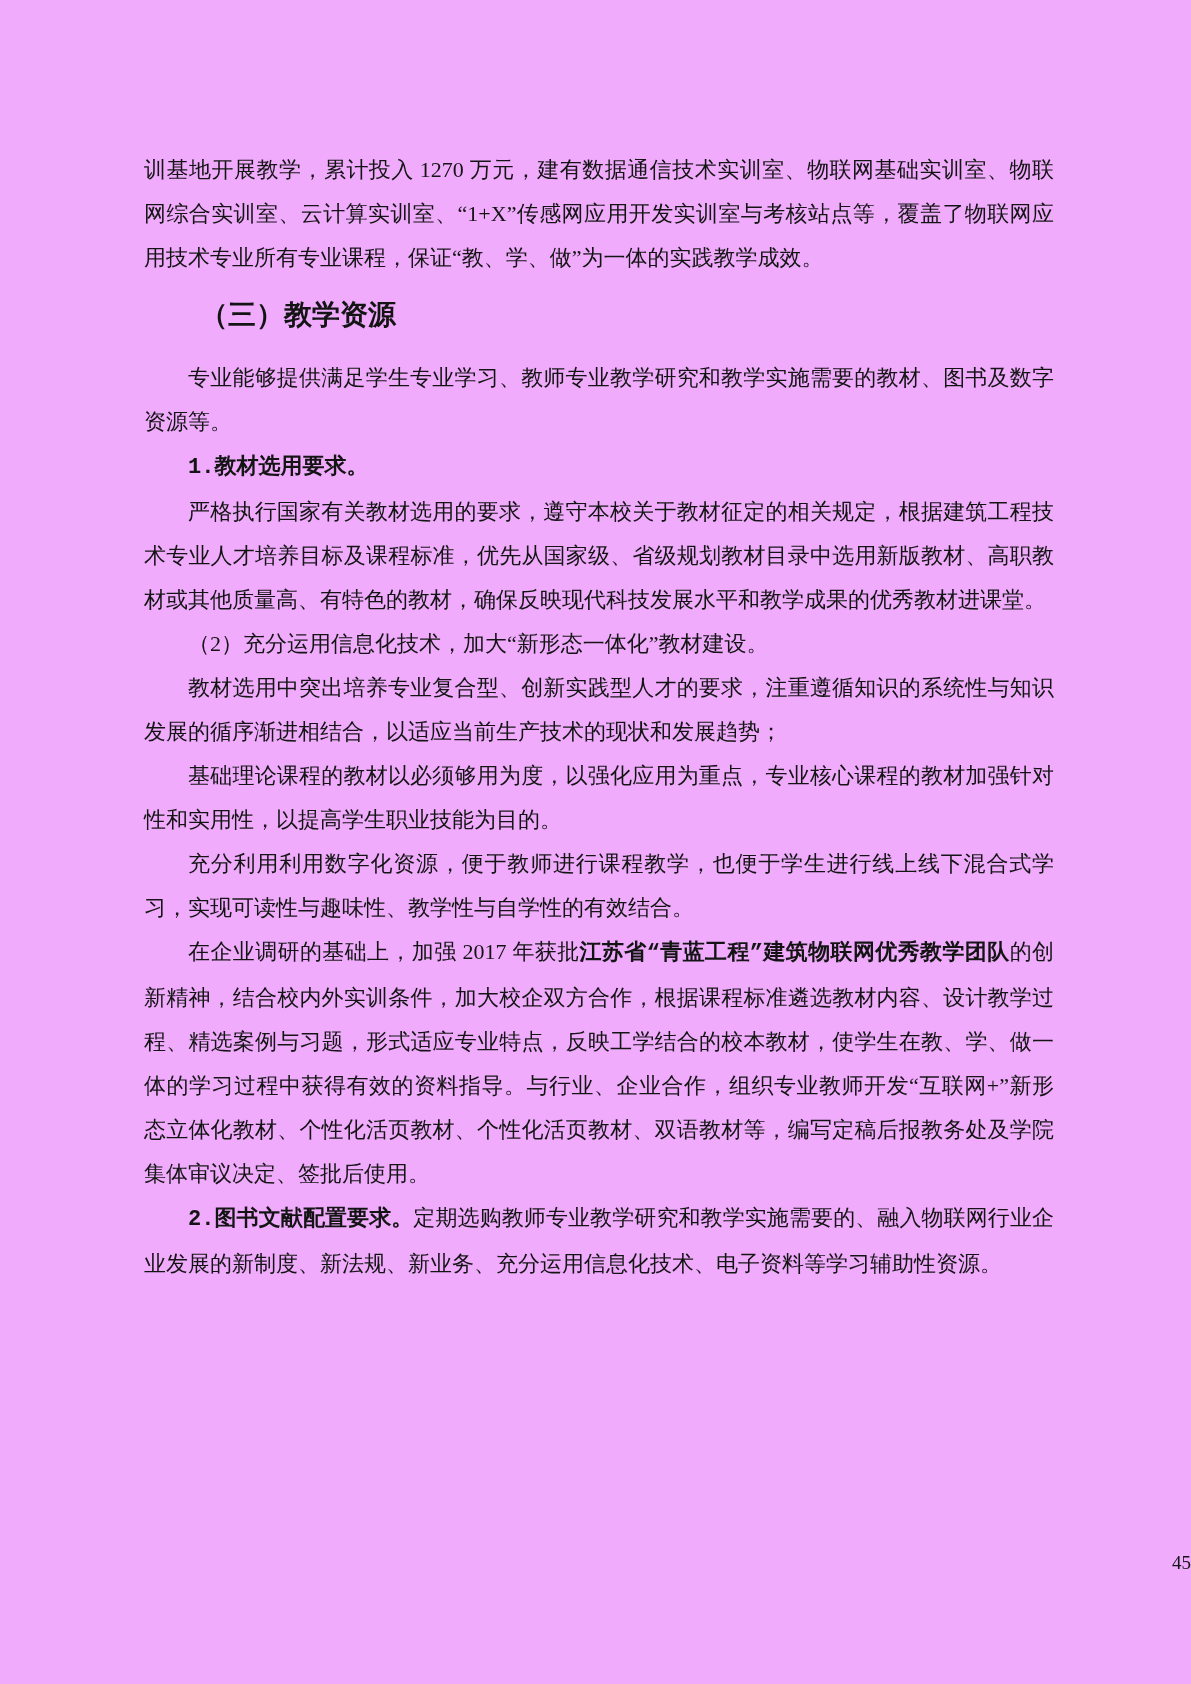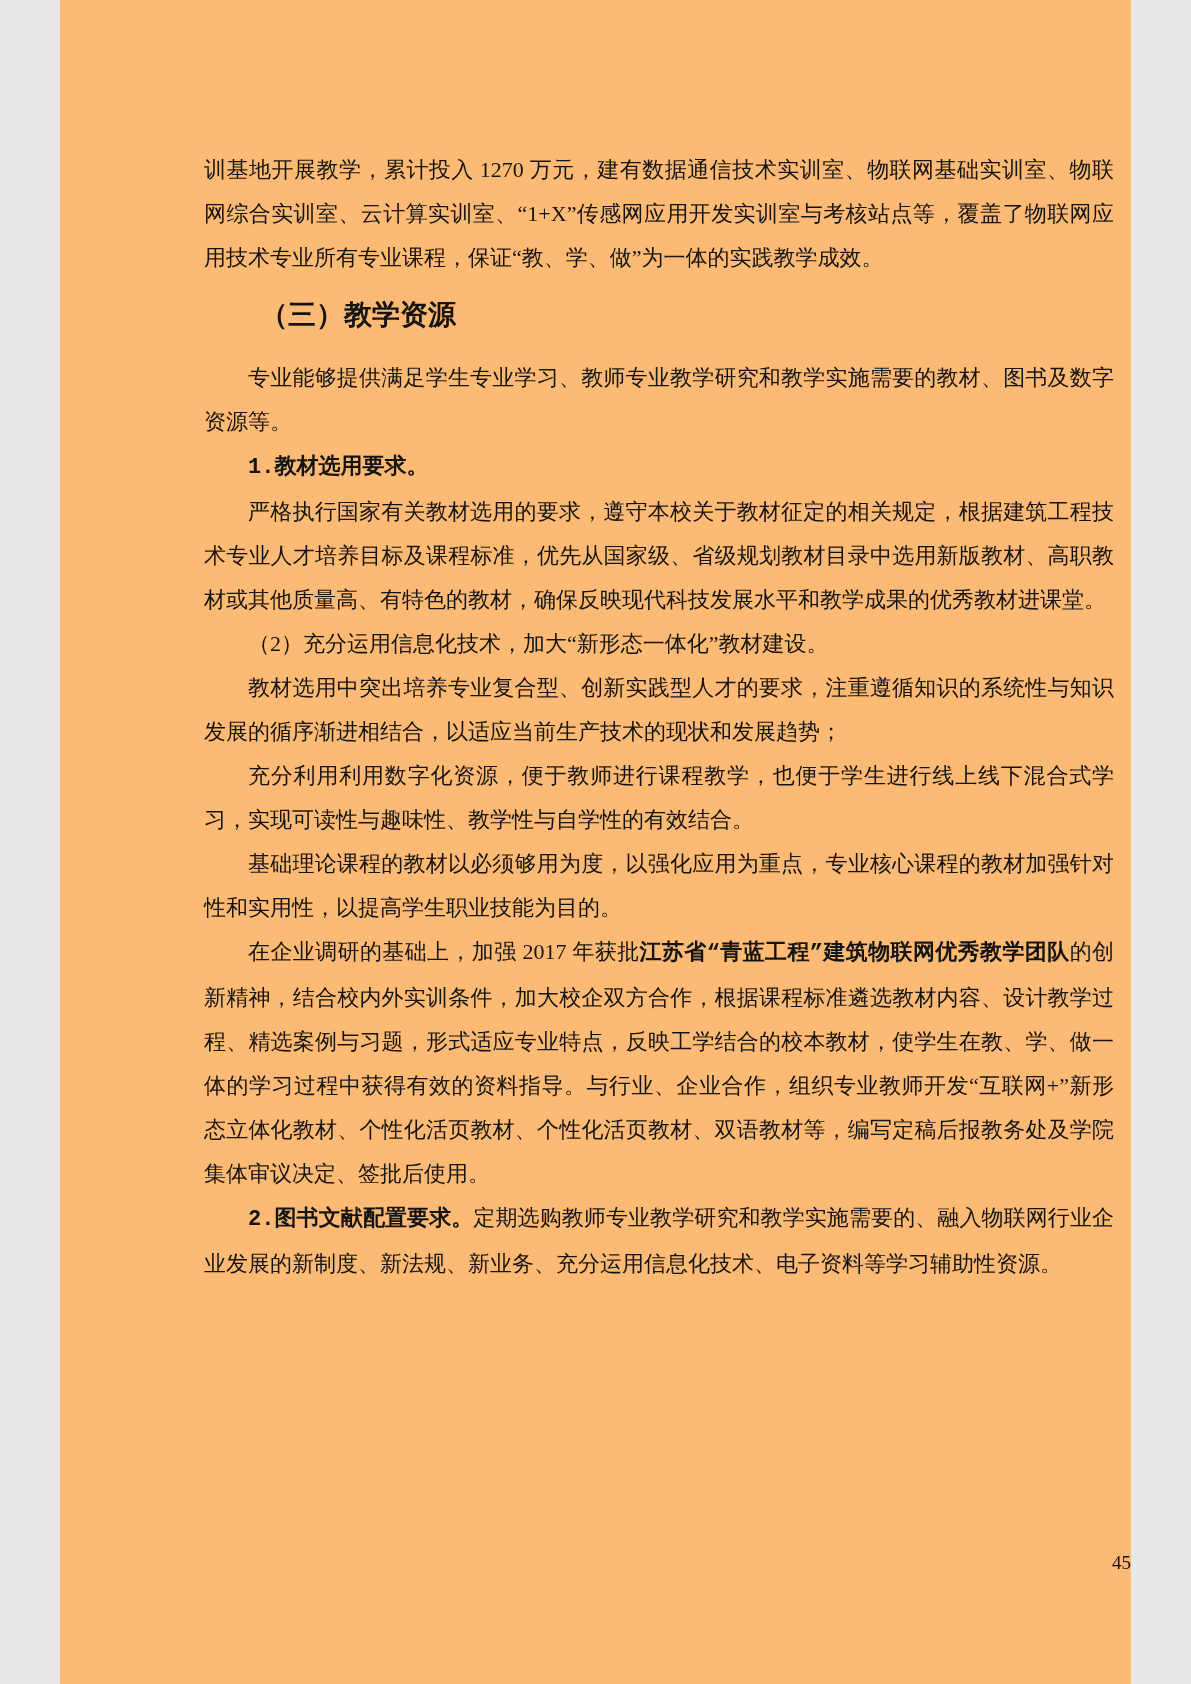"训基地开展教学，累计投入 1270" .page { background: #fdba74 -> #f0abfc; width: 1071px -> 1191px }
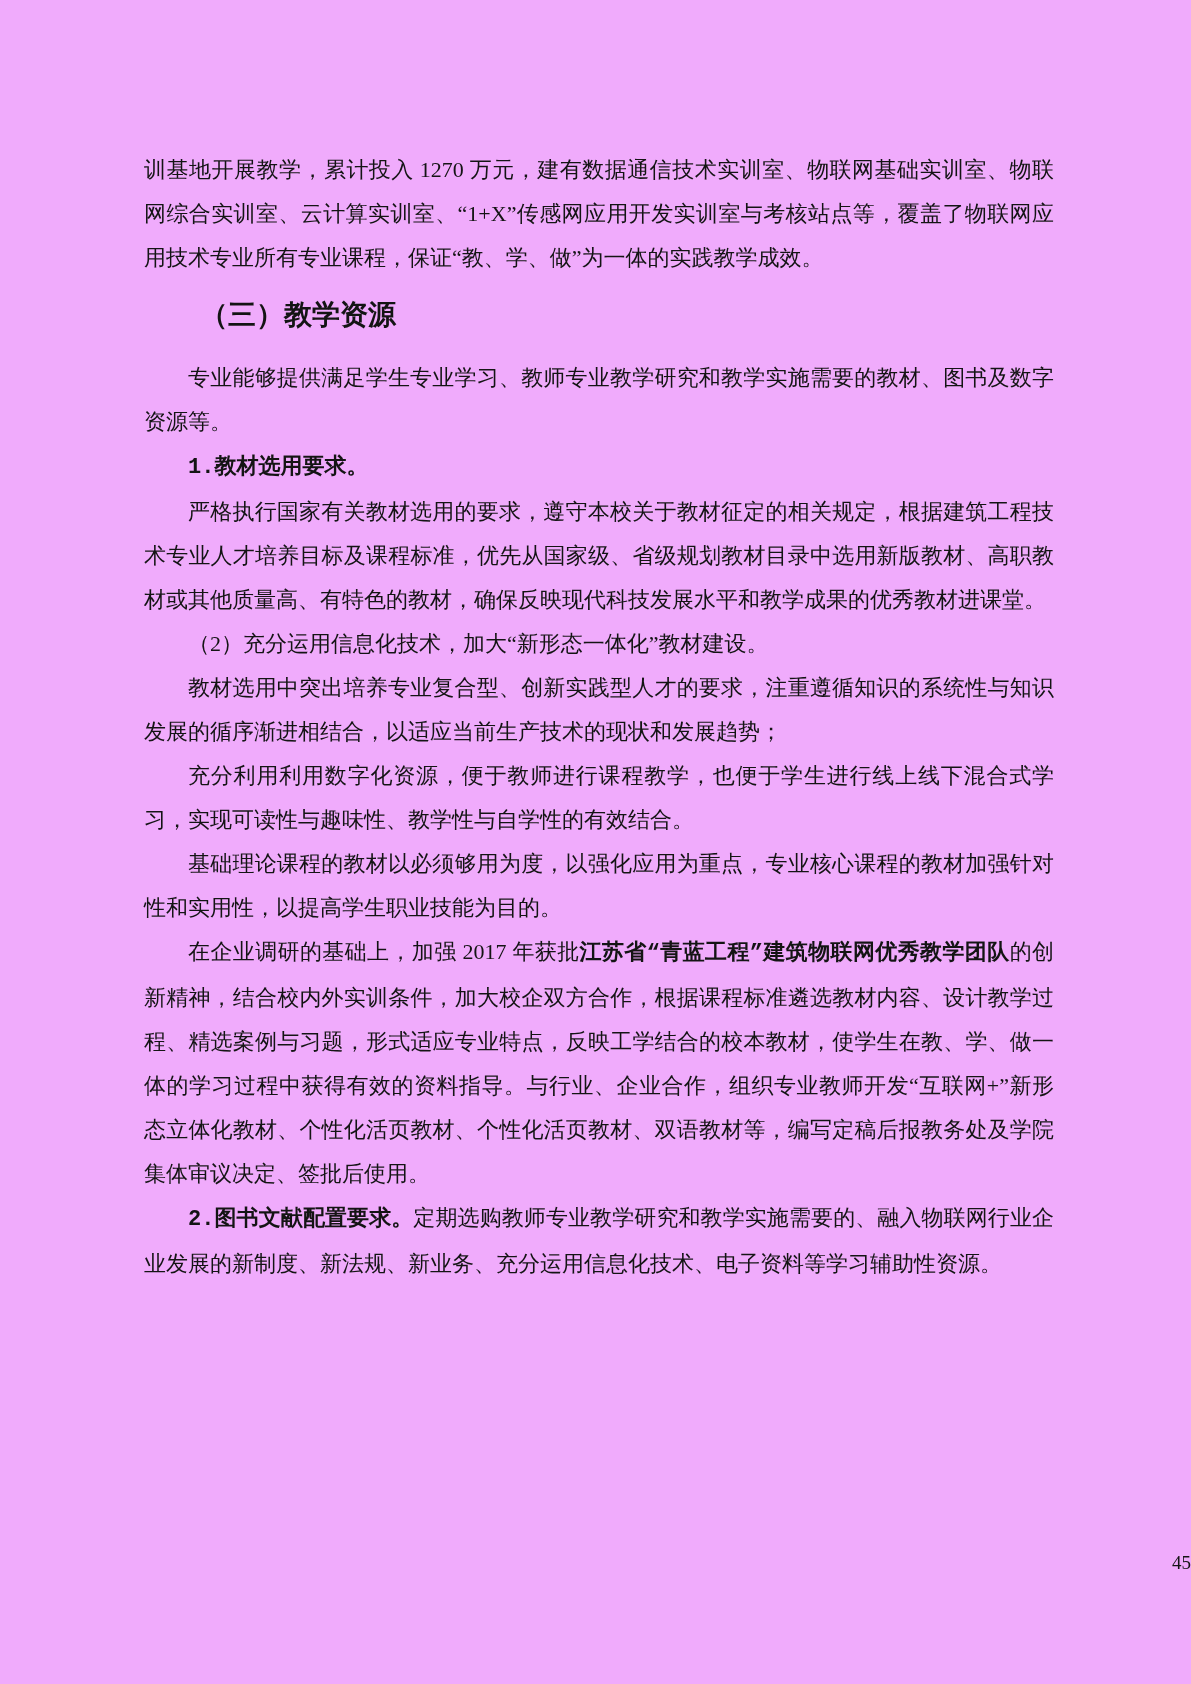"充分利用利用数字化资源，便于教师进行课程教学，也便于学生进行线上线下混合式学习，" p.body { order: before "基础理论课程的教材以必须够用为度，以强化应用为重点，专业核心课程的教材加强针对性" -> after "基础理论课程的教材以必须够用为度，以强化应用为重点，专业核心课程的教材加强针对性" }
